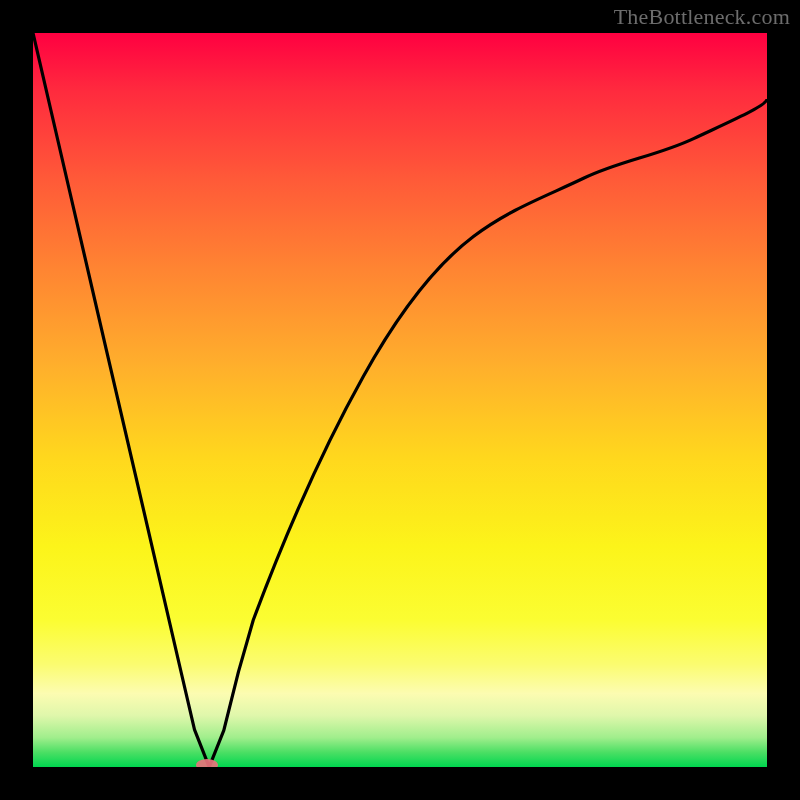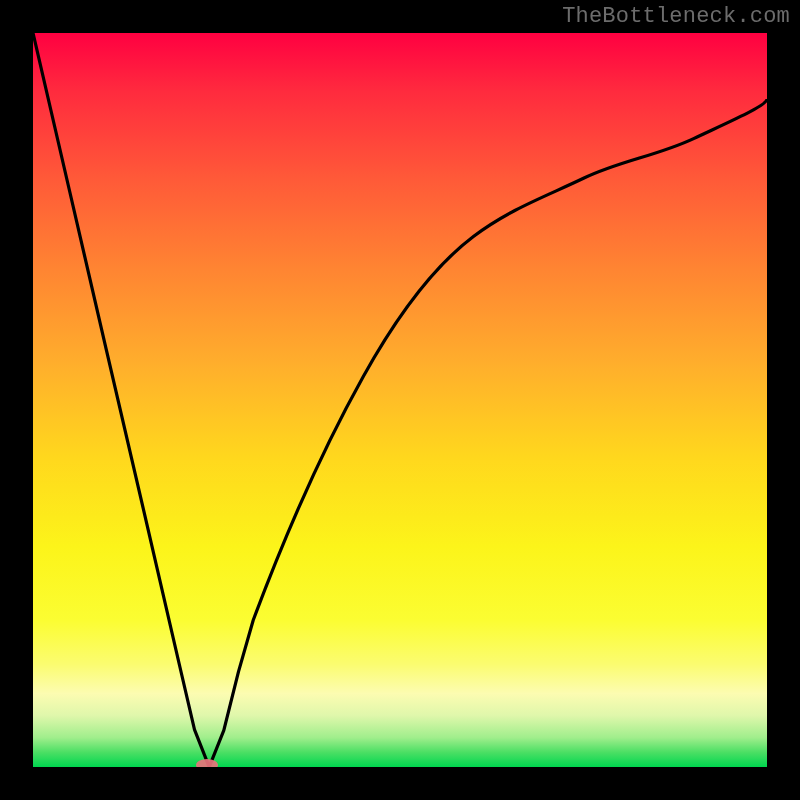"TheBottleneck.com" .watermark { font-family: Liberation Mono, monospace -> Liberation Serif, serif }
